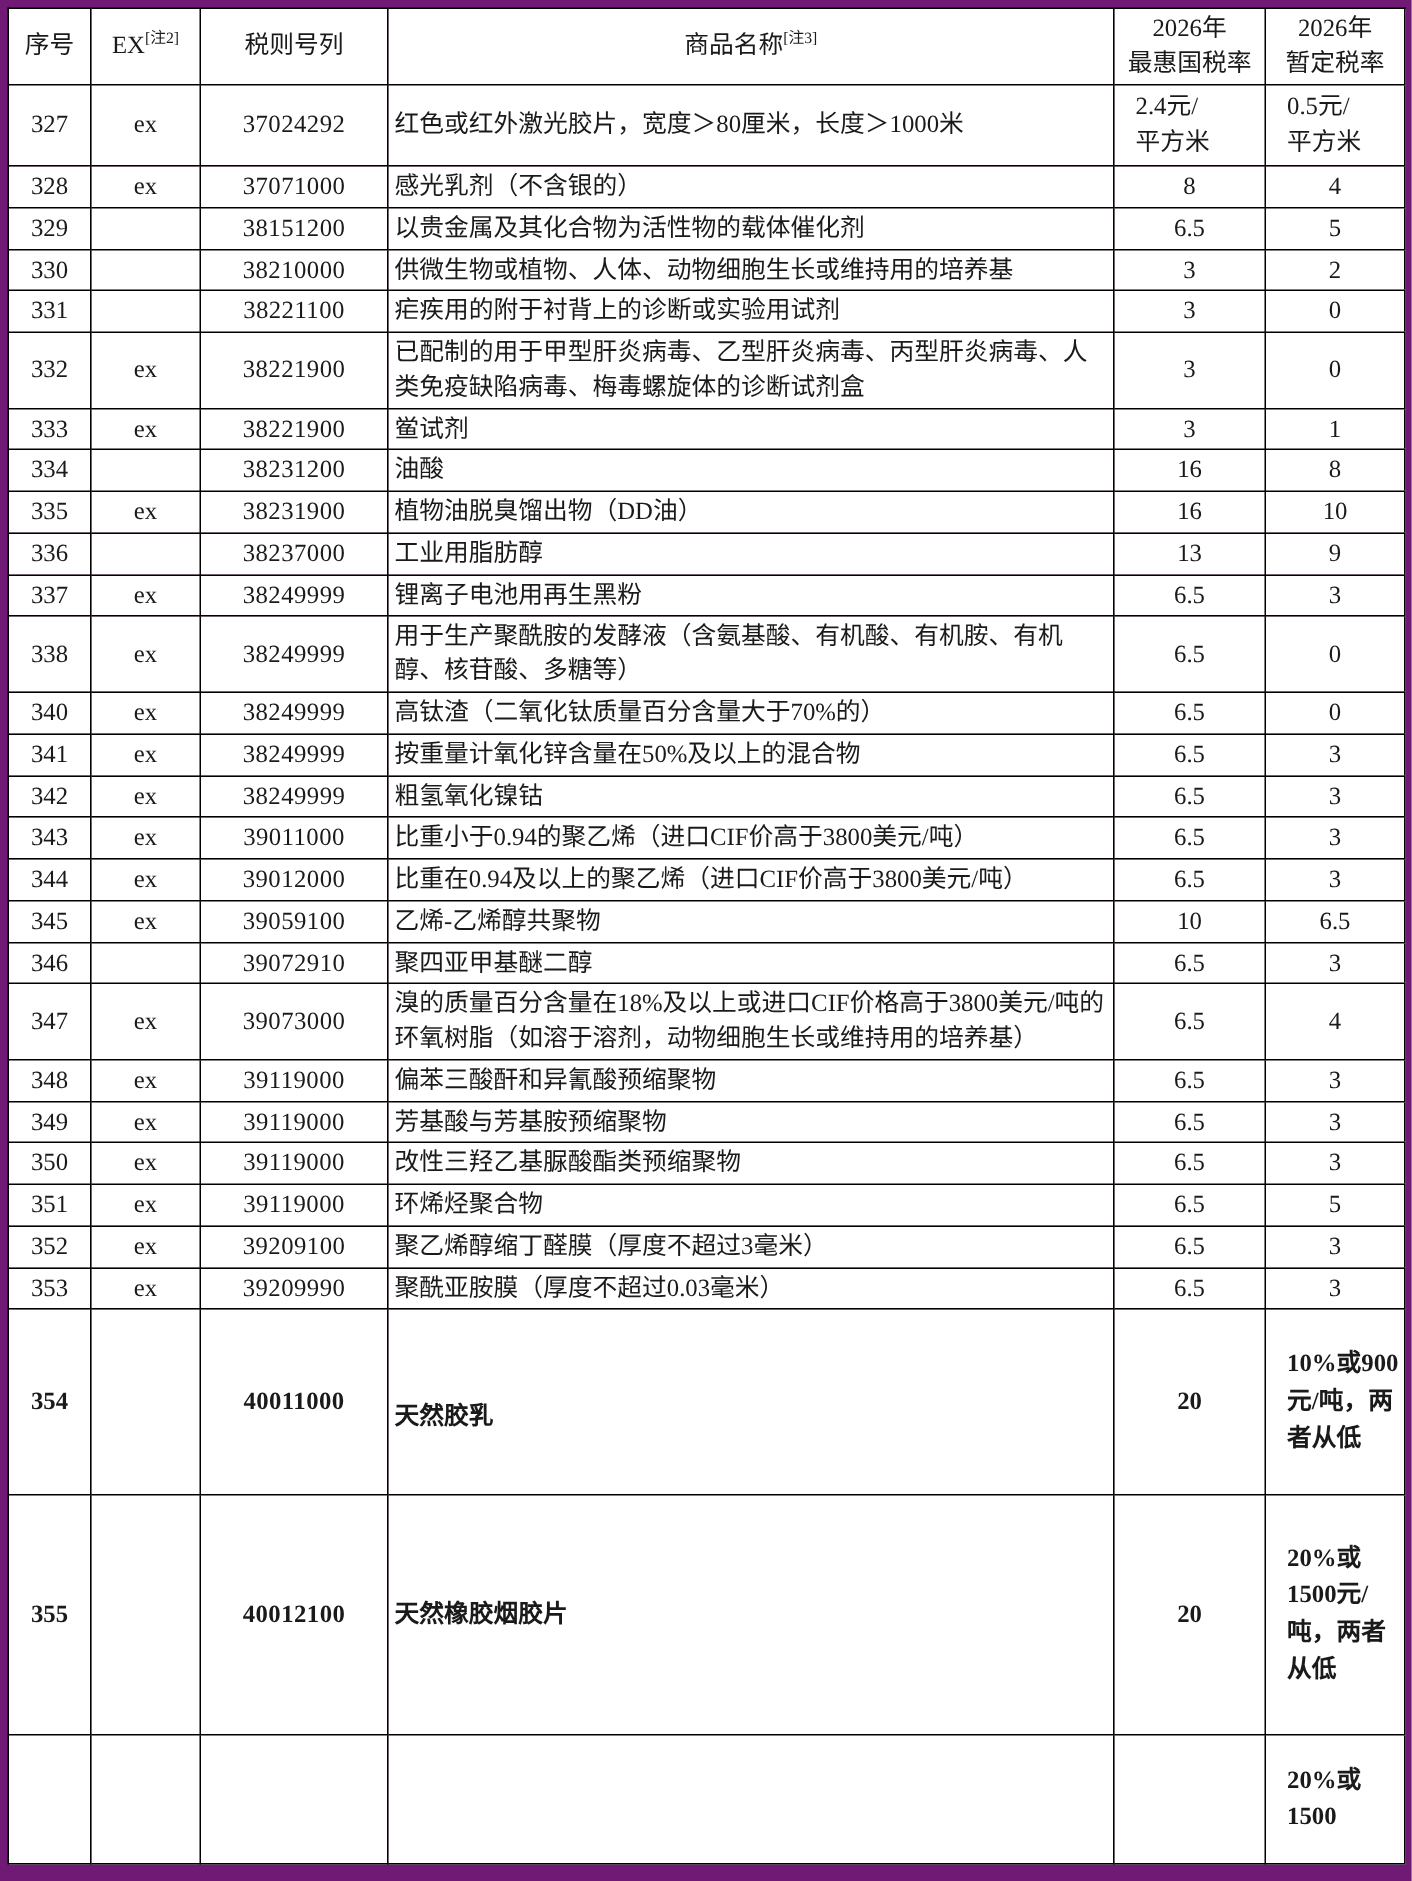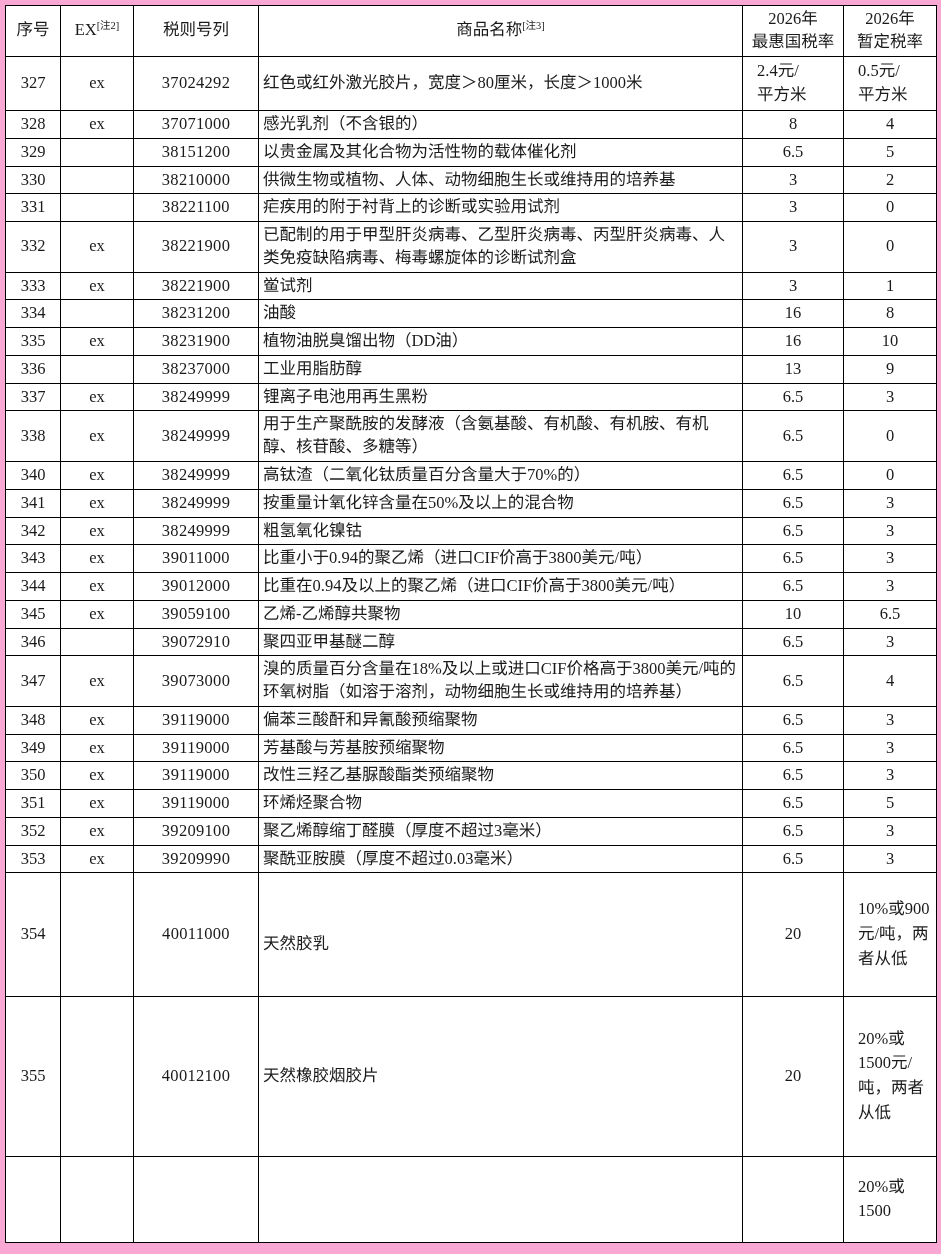"序号" #tariff-table-wrap { background: #f9a8d4 -> #701a75 }
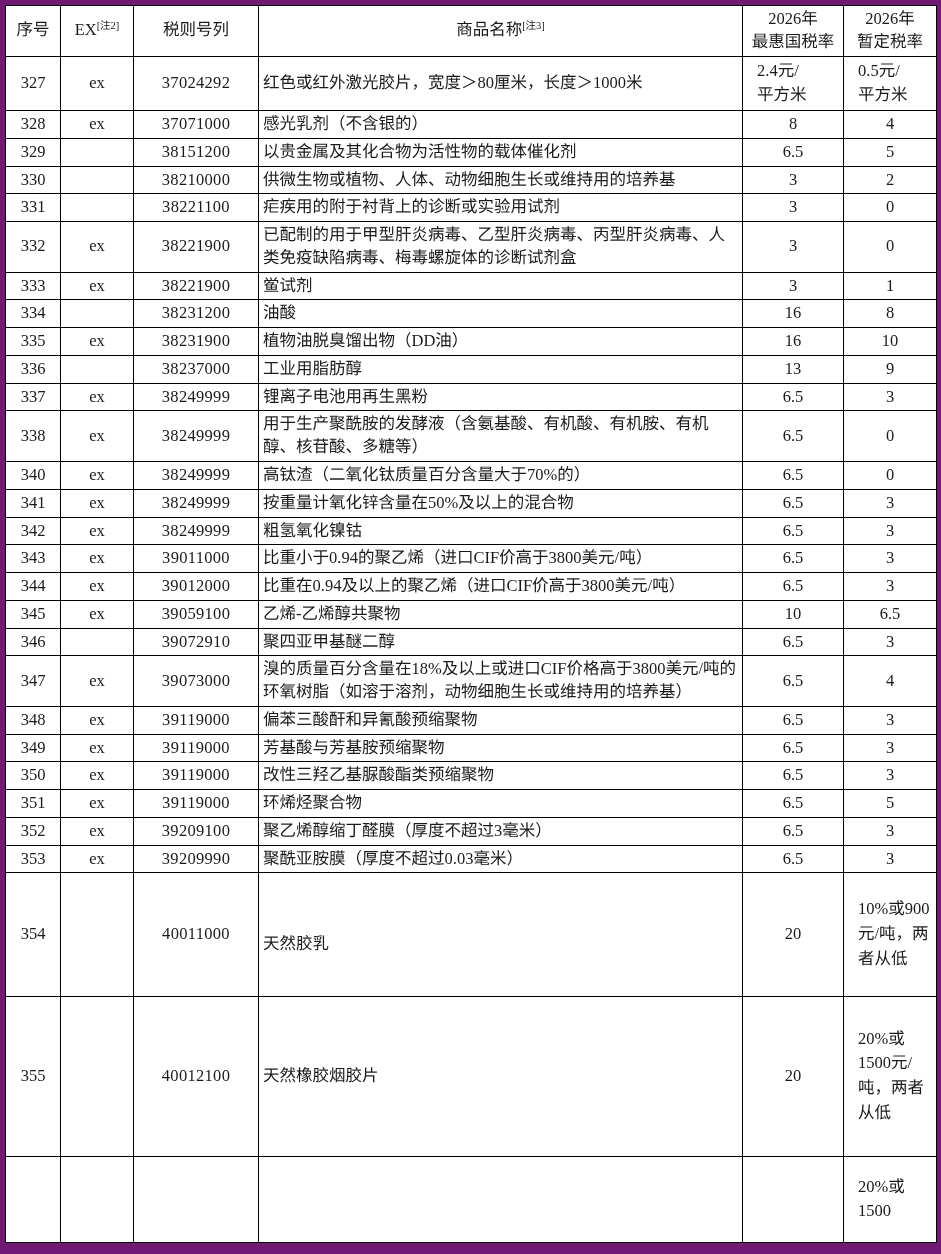"10%或900元/吨，两者从低" tr.r-tall td { font-weight: none -> bold }
